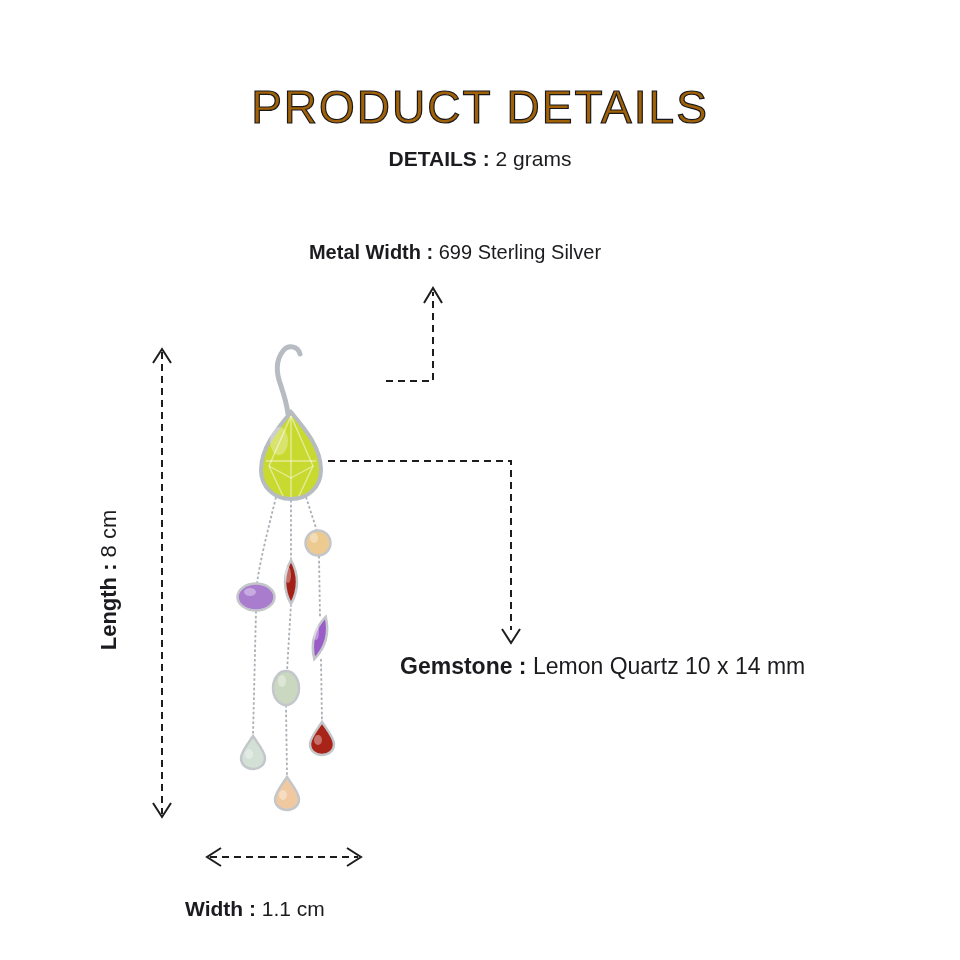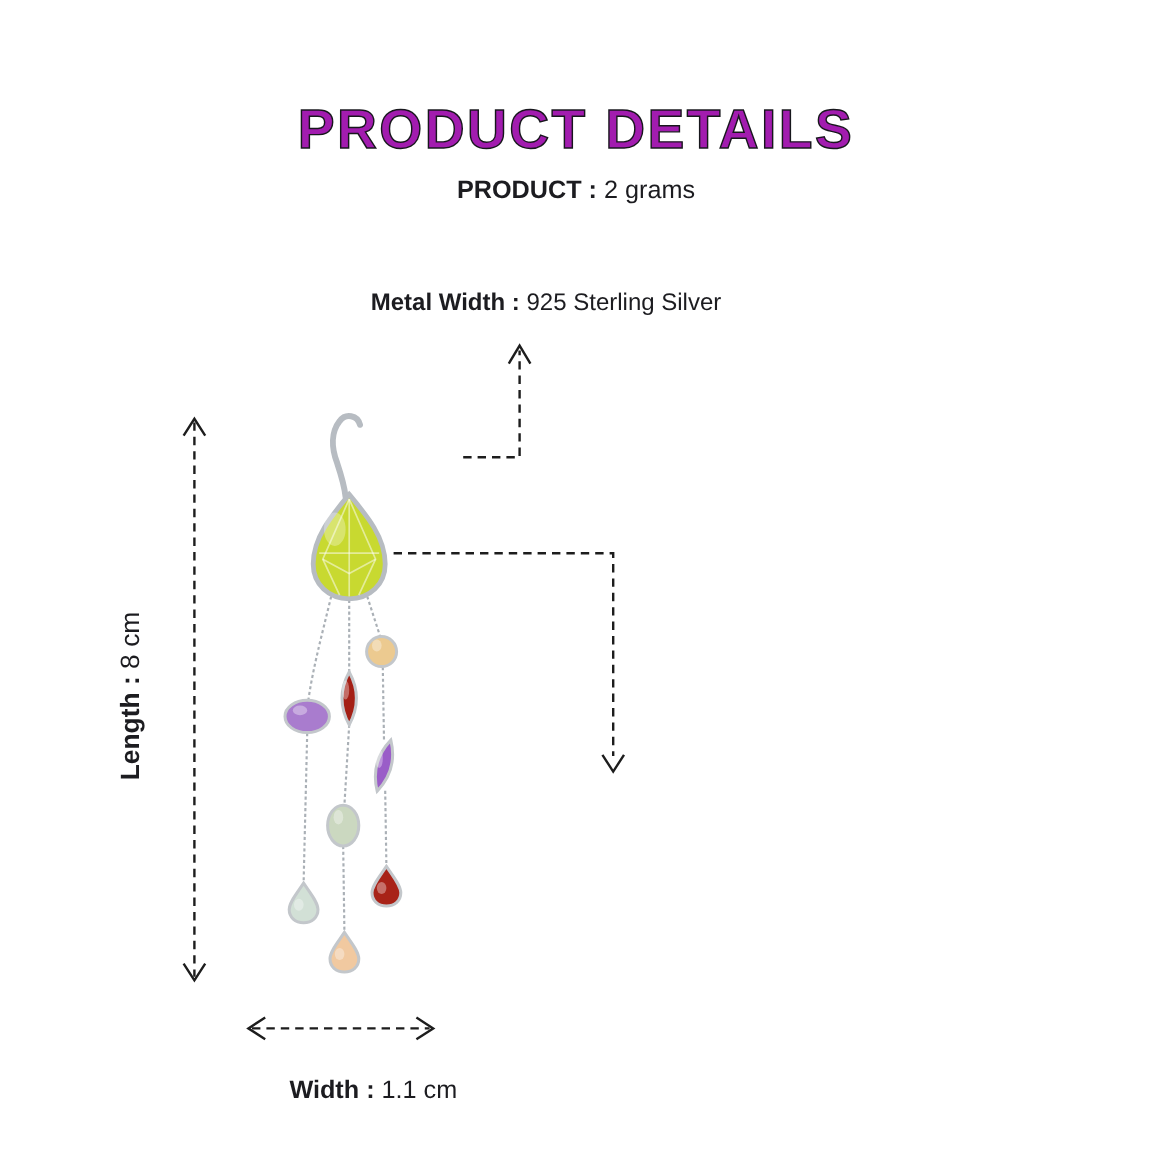"PRODUCT DETAILS" .title { color: #a21caf -> #a16207; font-weight: 700 -> 400 }
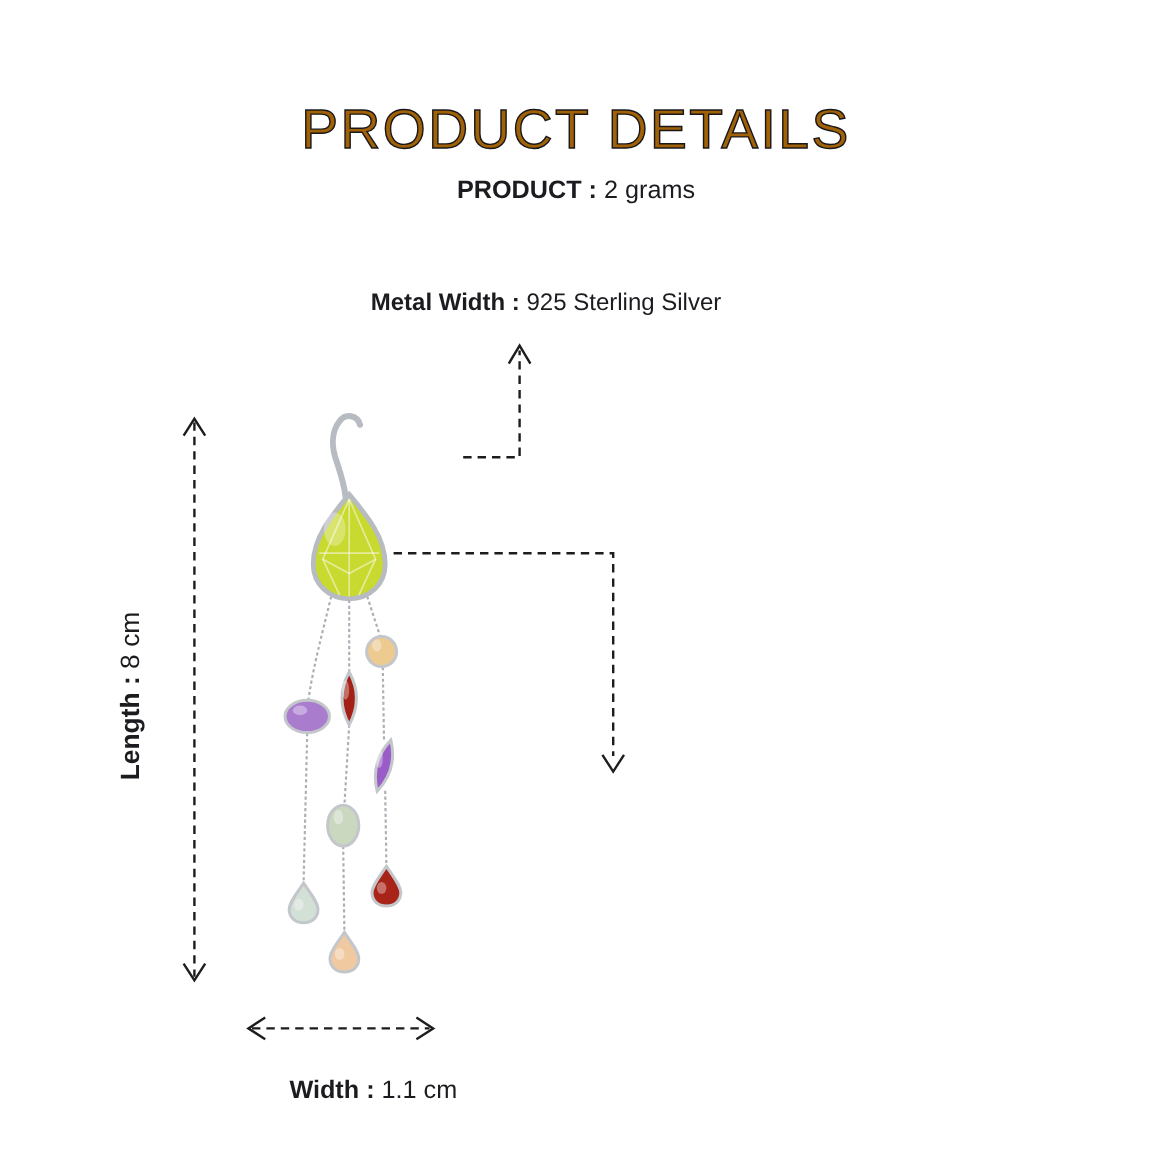"PRODUCT :" span.b { text: PRODUCT -> DETAILS }
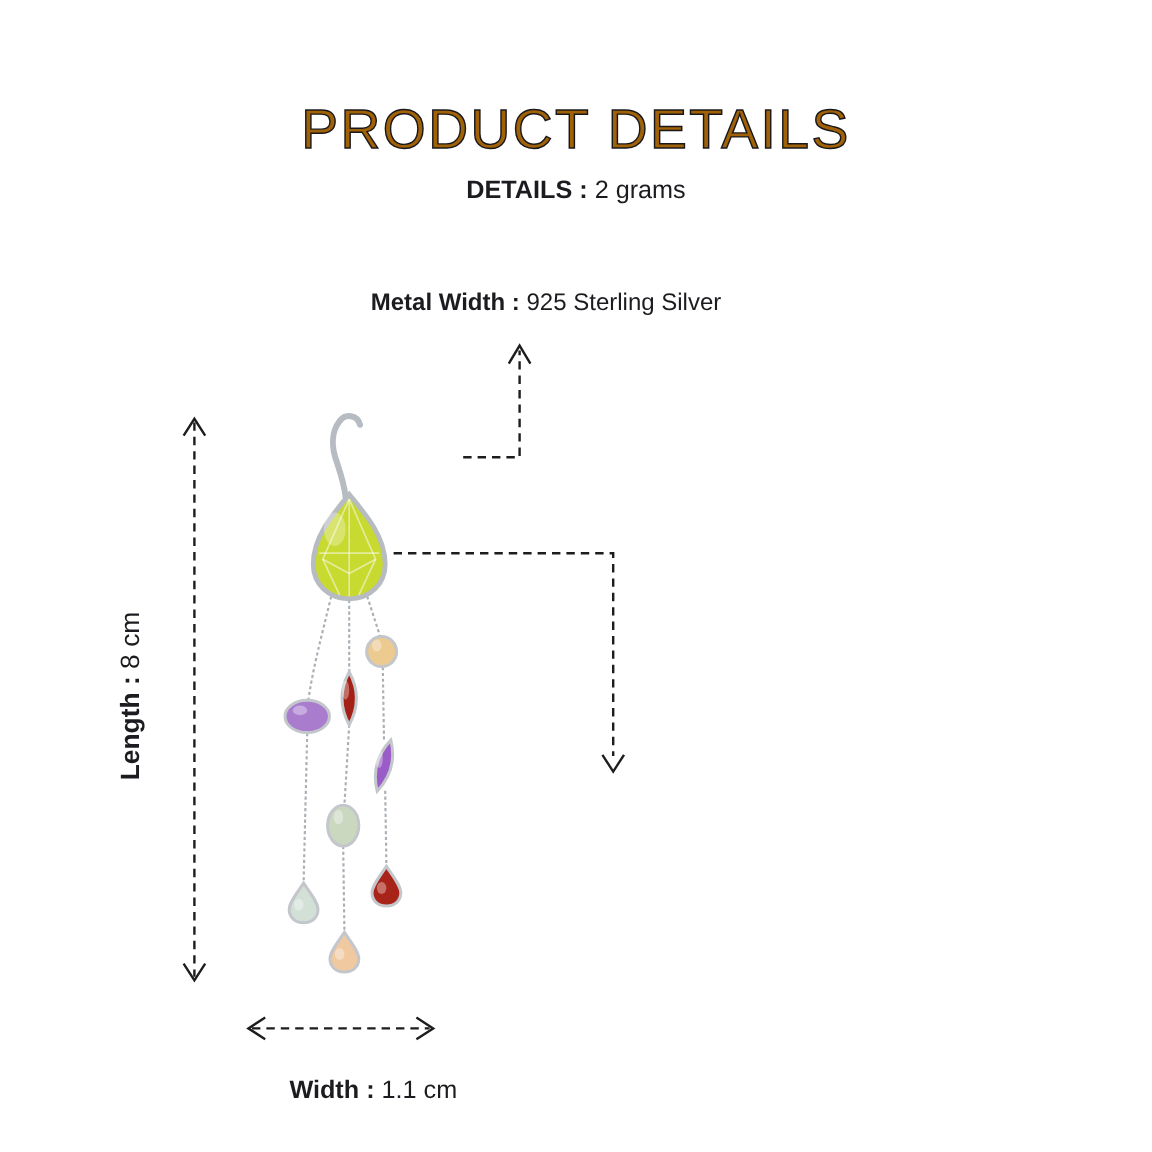"925 Sterling Silver" span { text: 925 -> 699 }
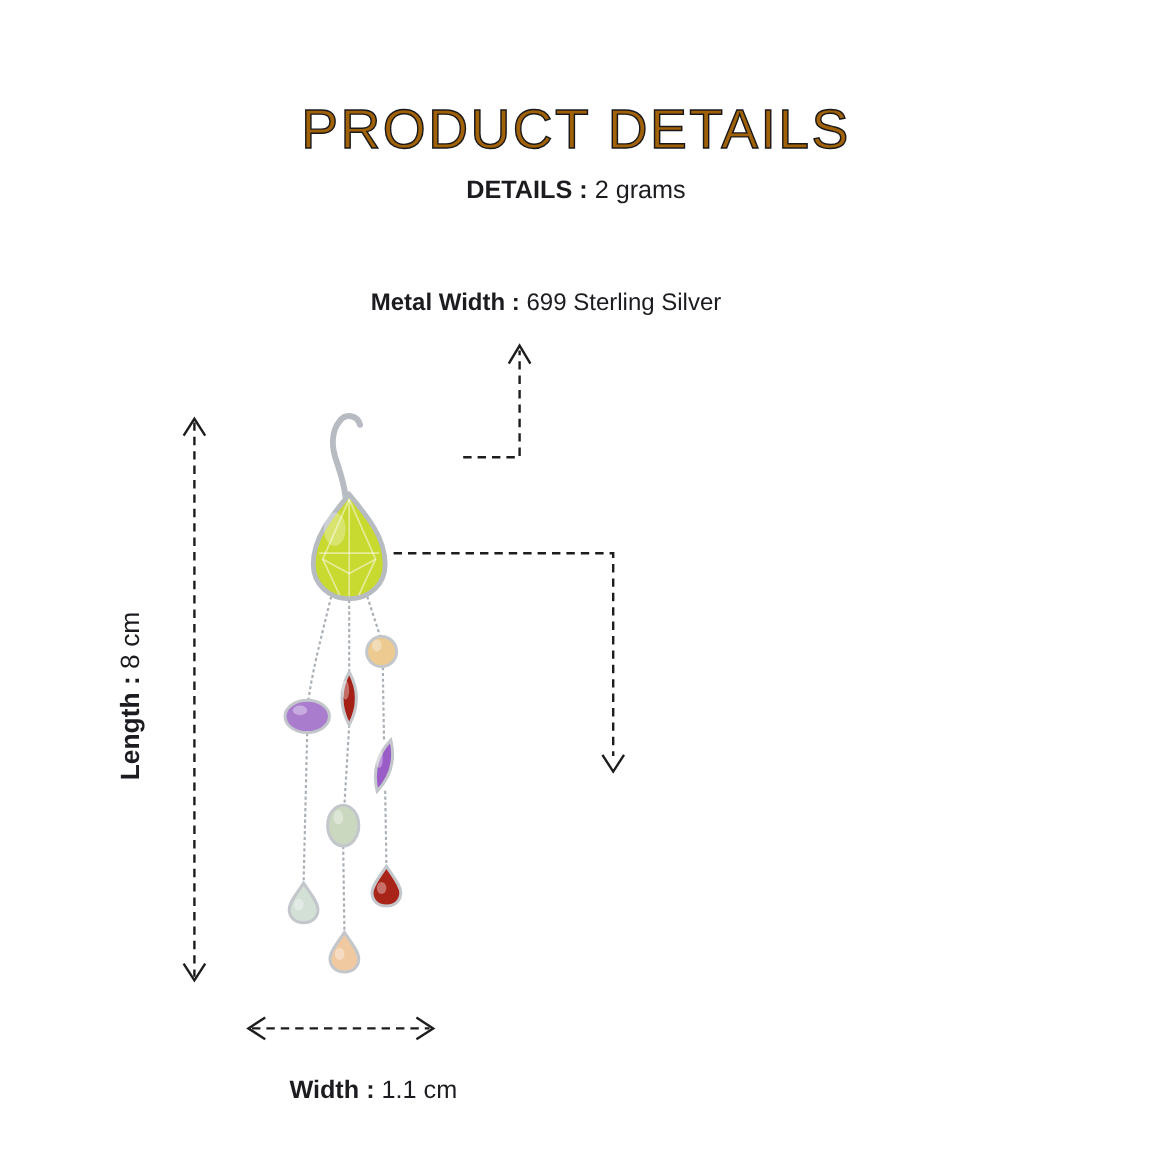"Gemstone : Lemon Quartz 10" div.abs { html: none -> <div> <span>Gemstone :</span> <span>Lemon Quartz 10 x 14 mm</span> </div> }
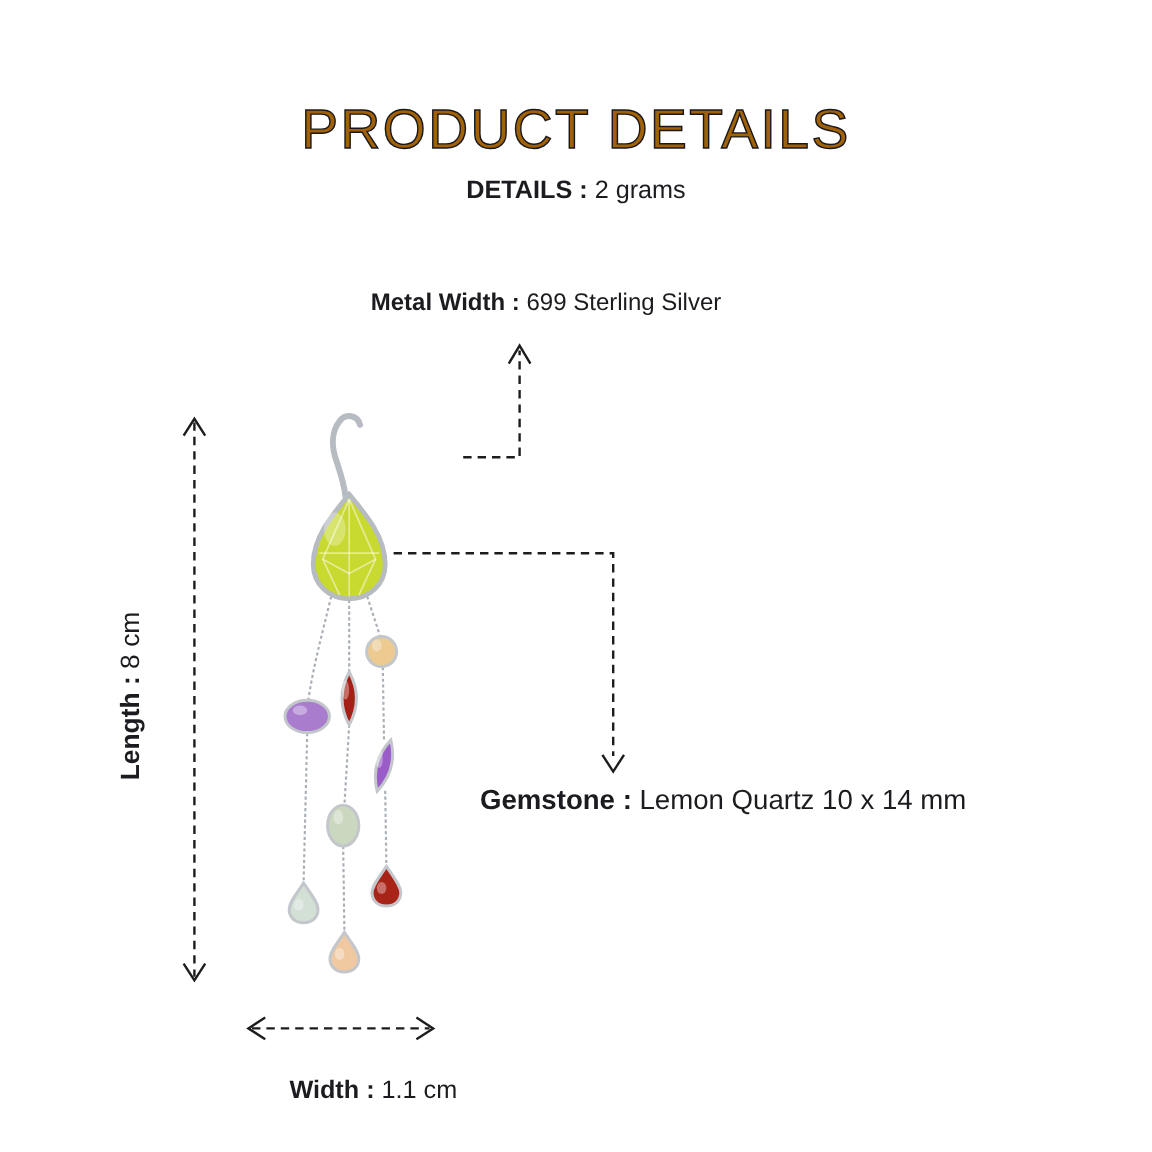"Width : 1.1 cm" .width-label { text-align: right -> left }
